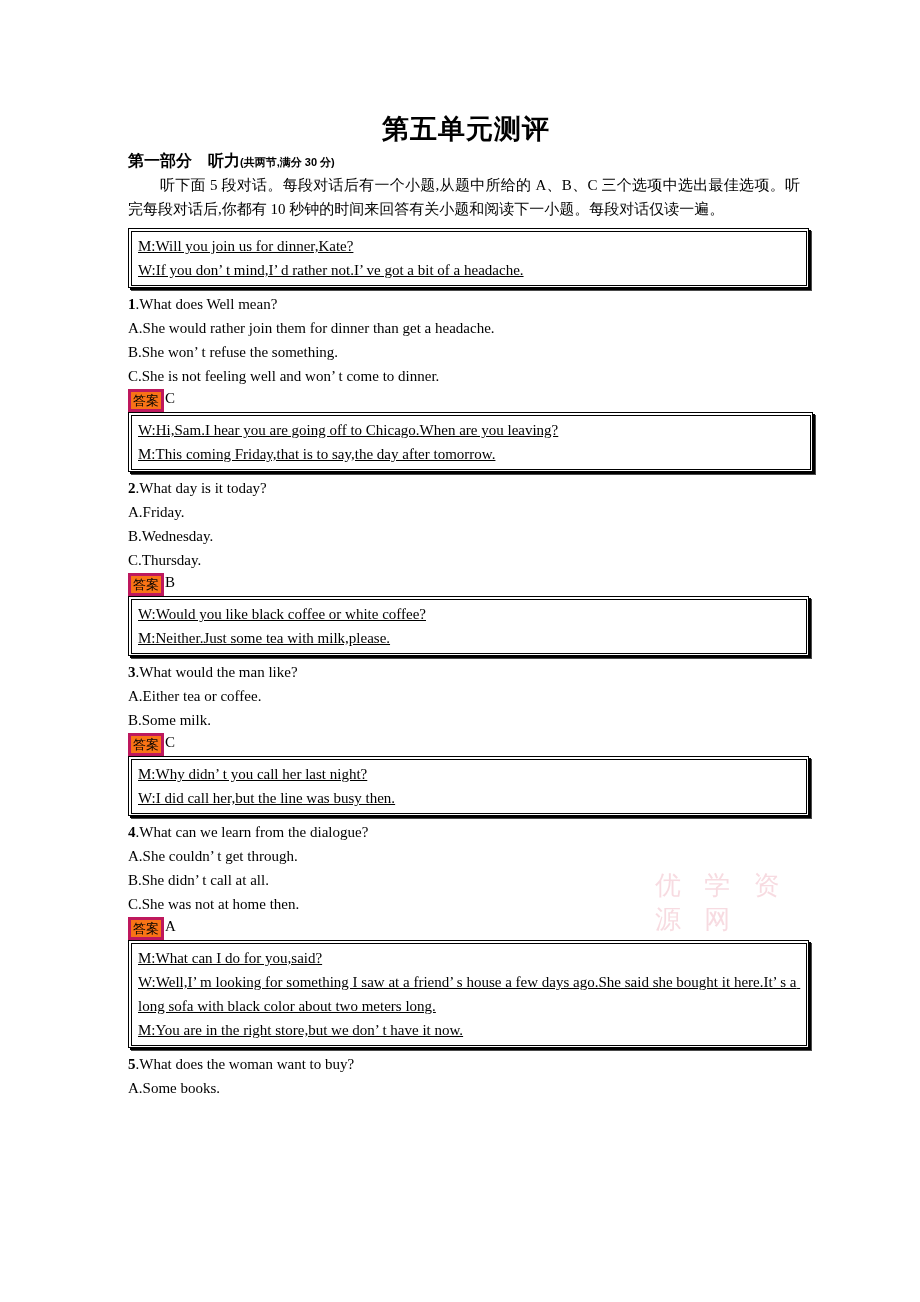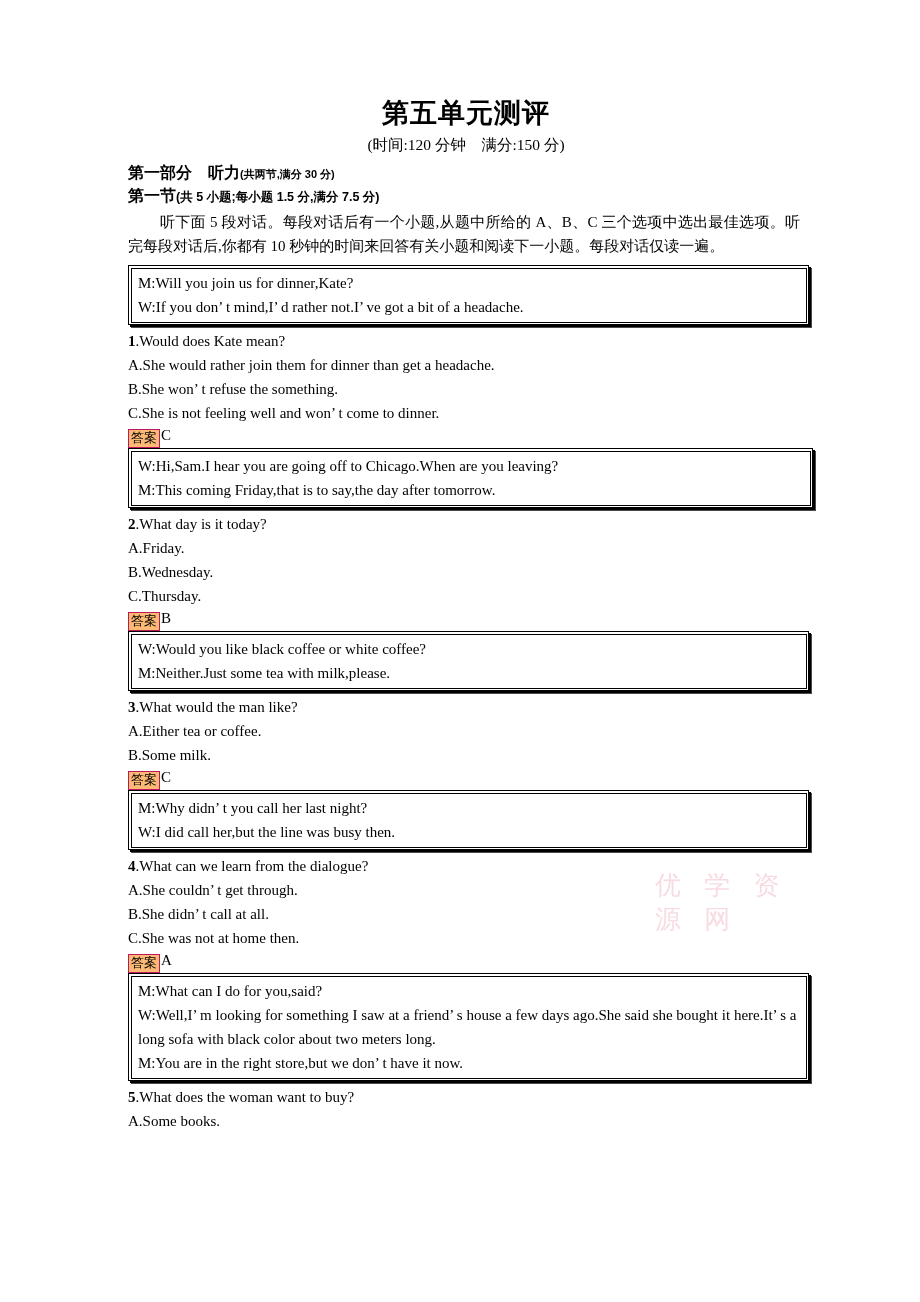"第五单元测评" .content { top: 96px -> 112px }
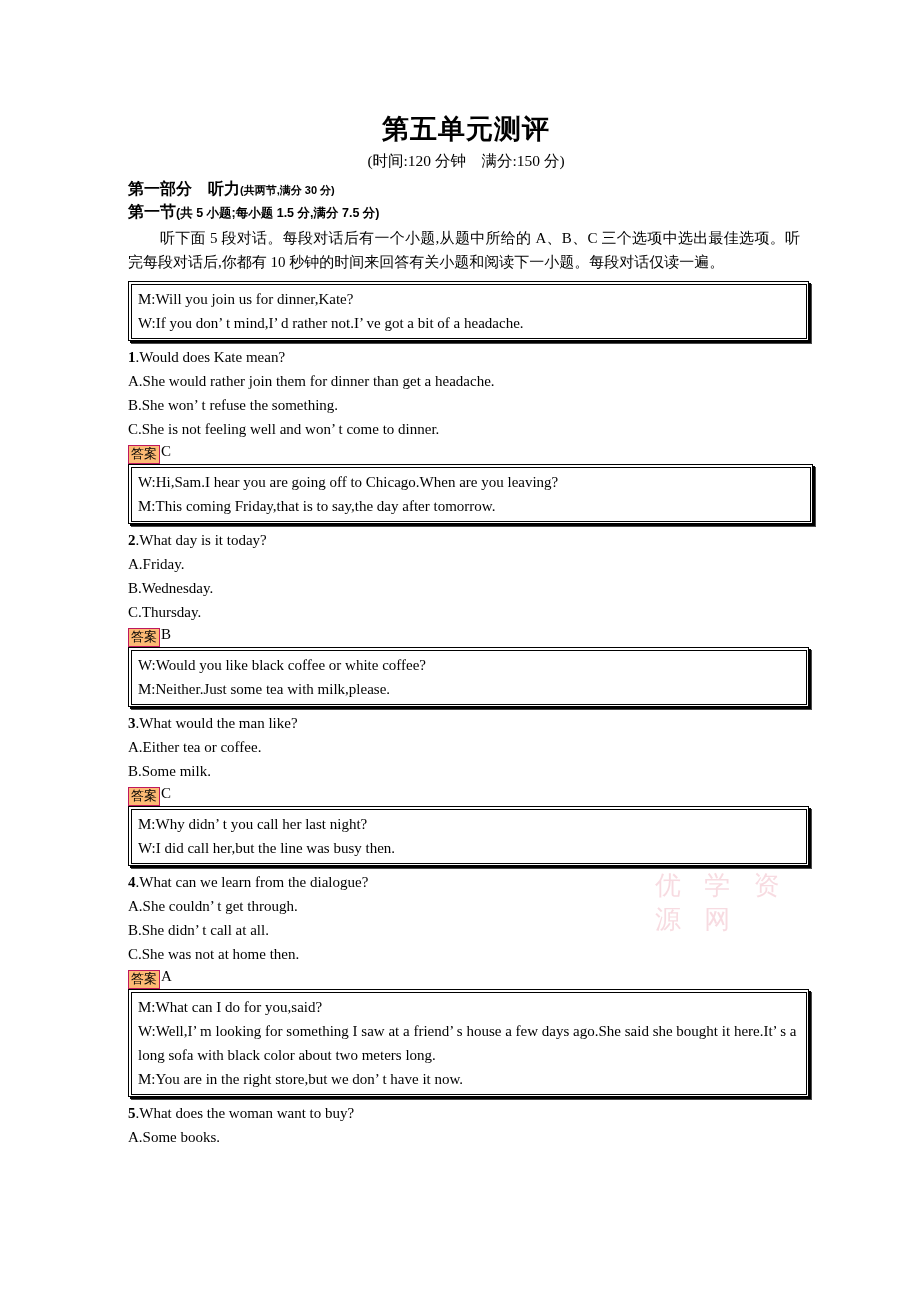"(时间:120 分钟 满分:150 分)" div.doc-subtitle { html: <div>(时间:120 分钟 满分:150 分)</div> -> none }
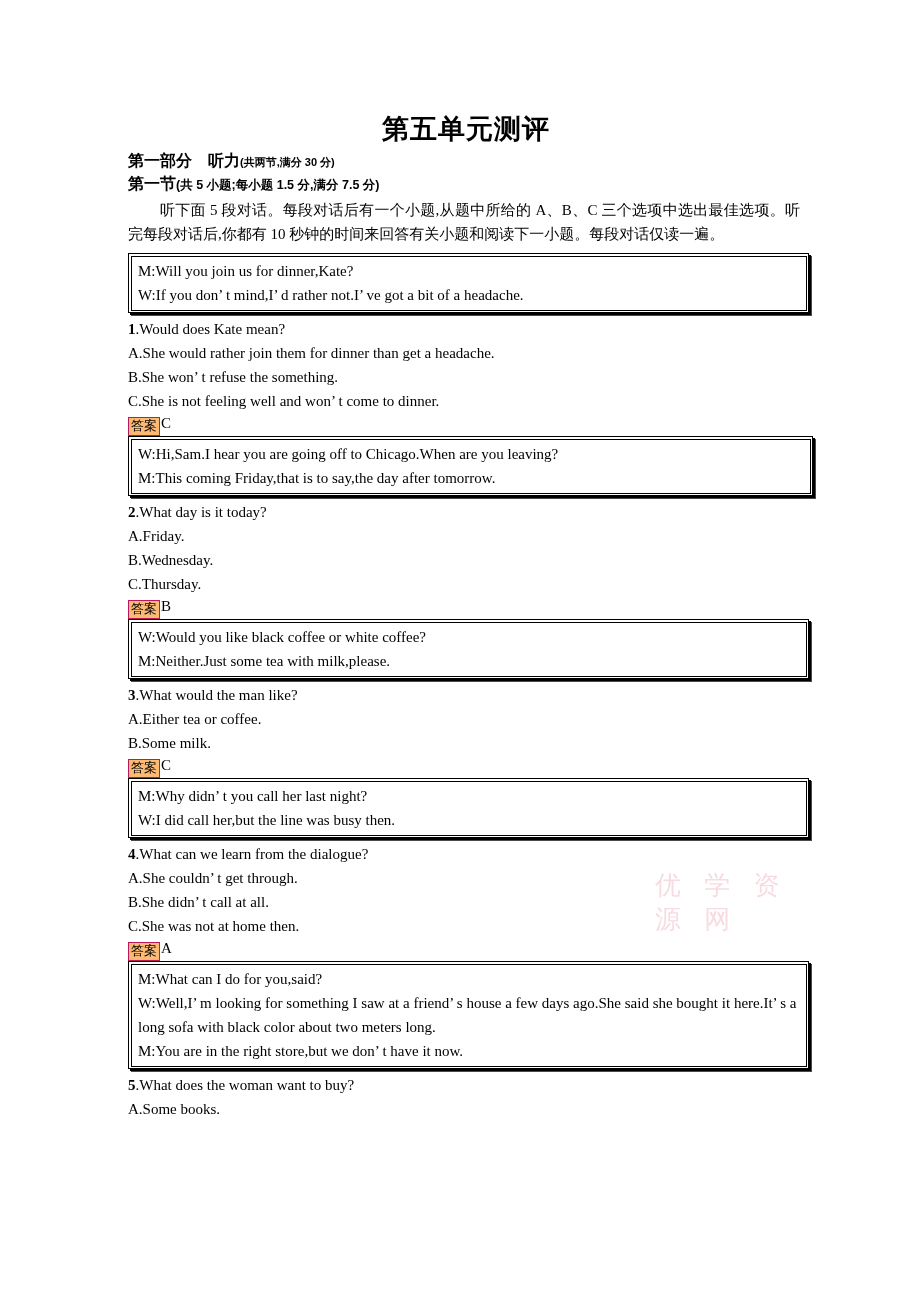"第一节(共 5 小题;每小题 1.5 分,满分" p.sec-head-2 { html: <p><span>第一节</span><span>(共 5 小题;每小题 1.5 分,满分 7.5 分)</span></p> -> none }
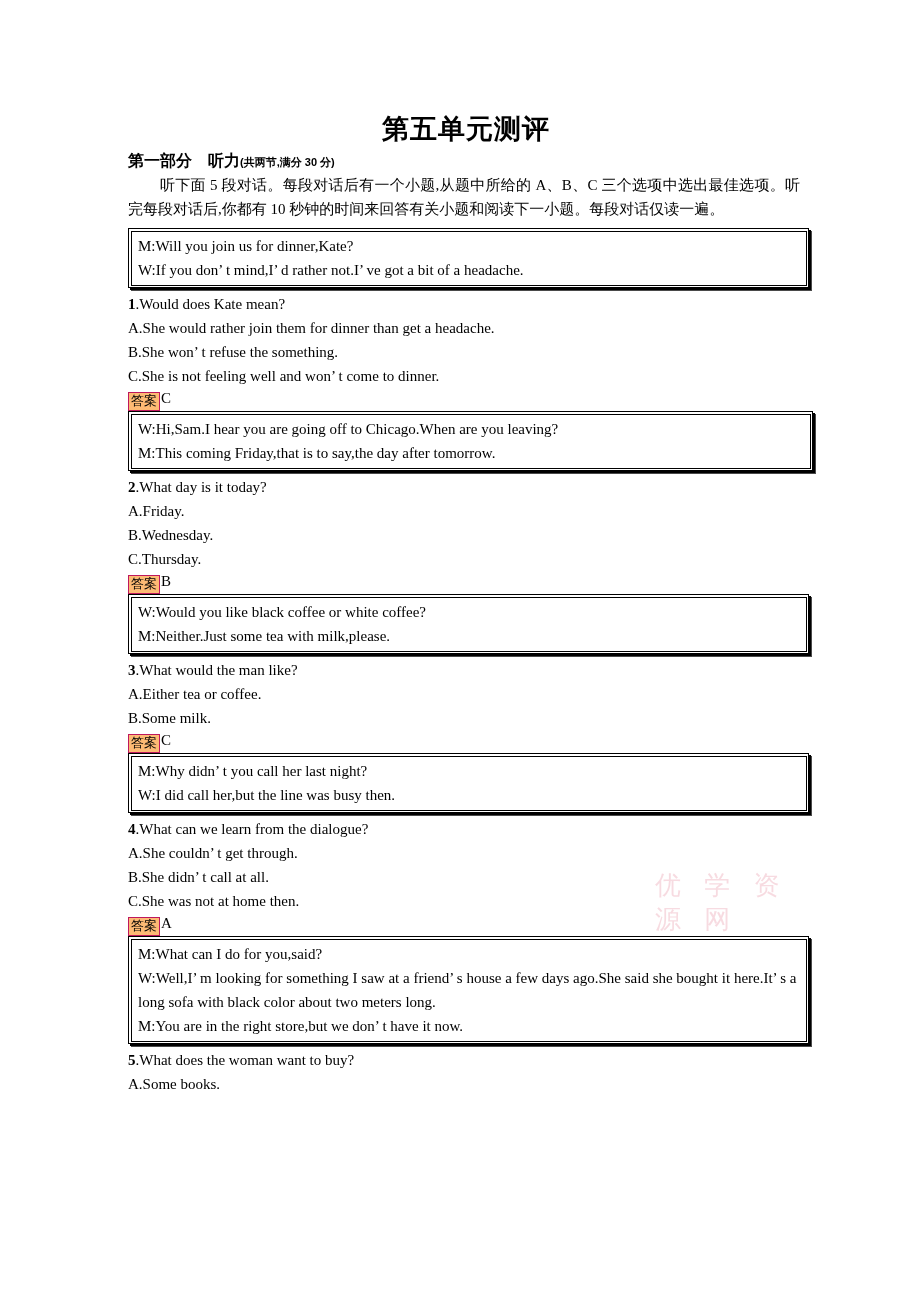"M:Will you join us for" .dlg-wrap { text-decoration: none -> underline }
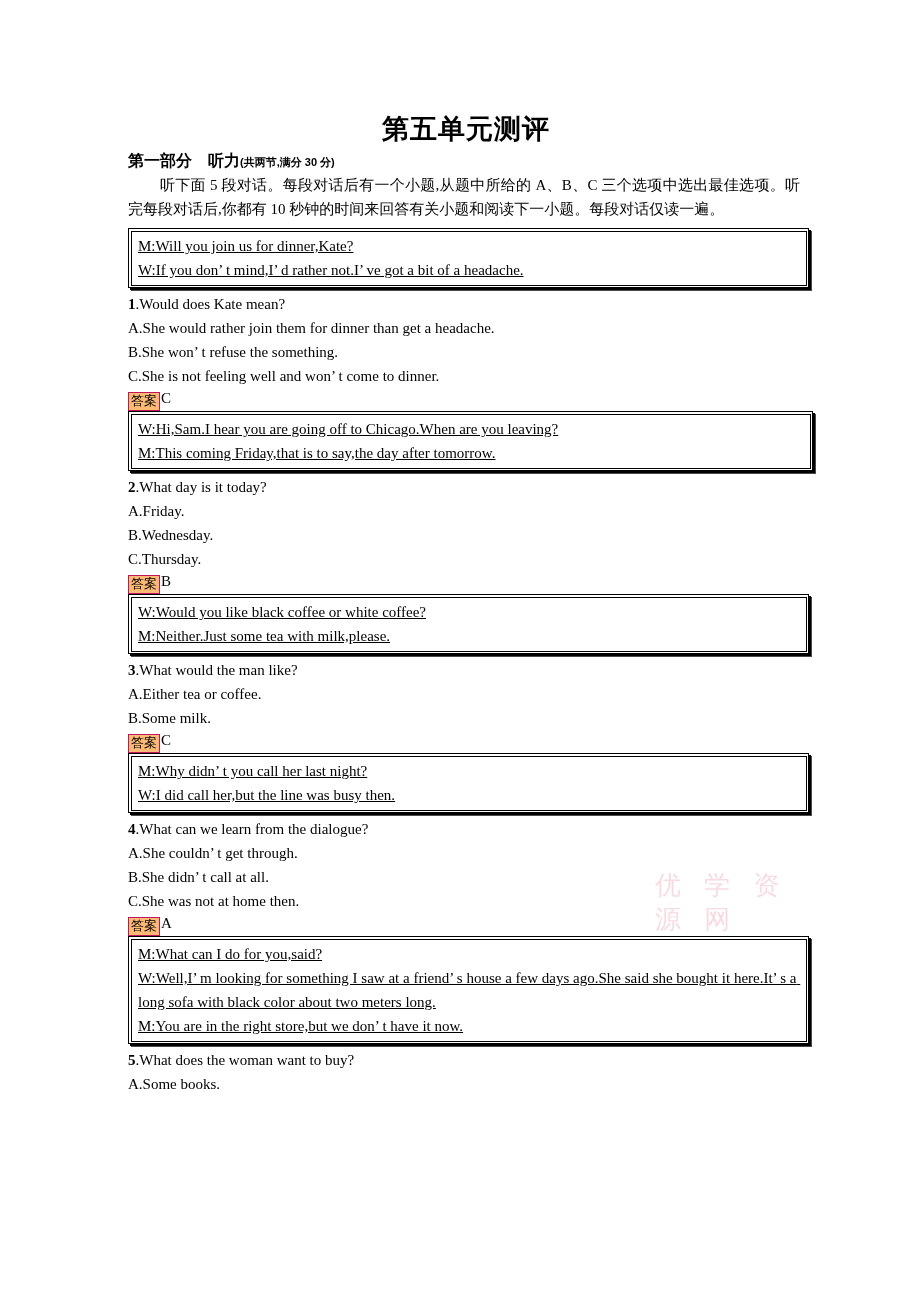".Would does Kate mean?" span { text: .Would does Kate -> .What does Well }
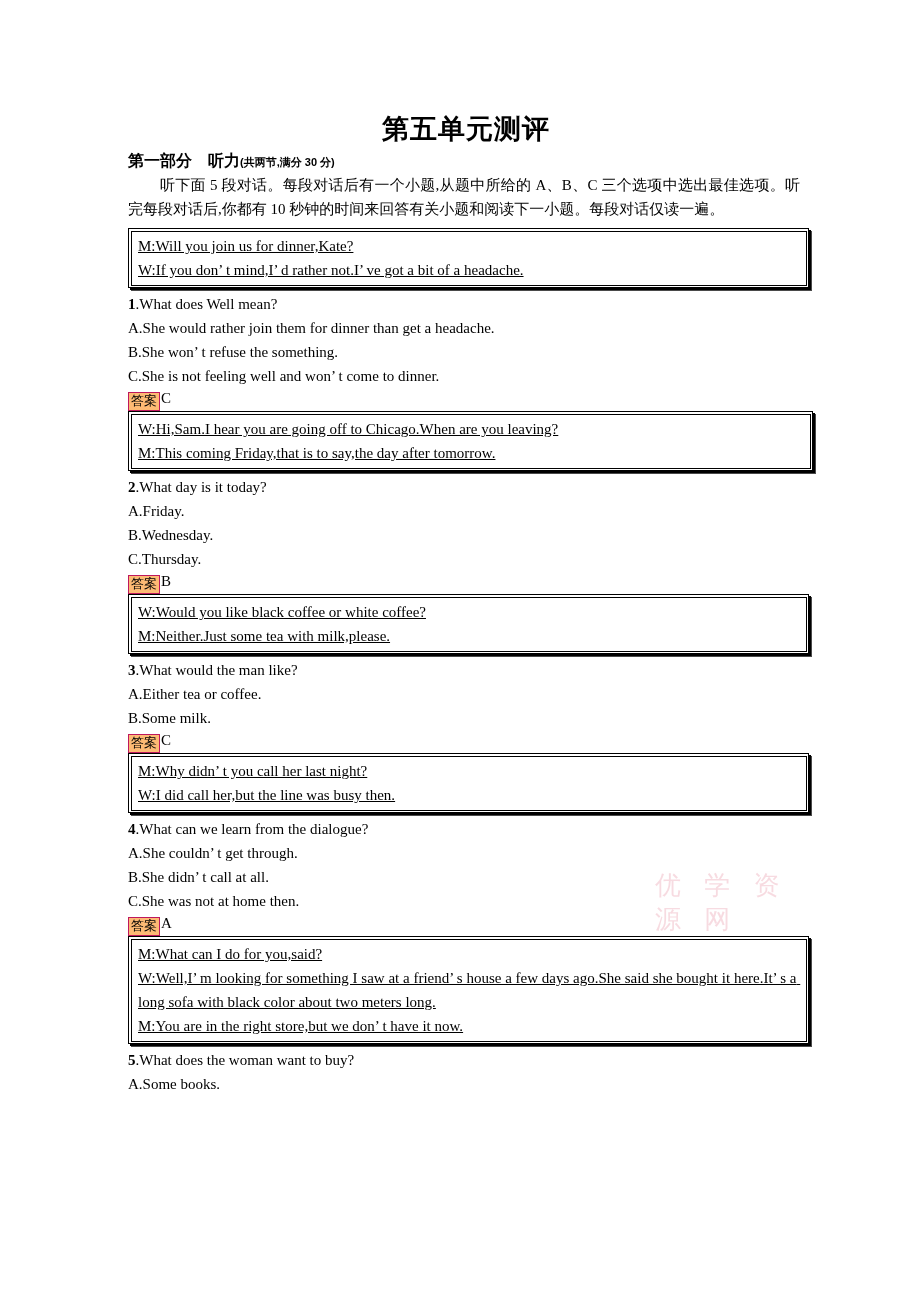"答案" .ans-badge { background: #fdba74 -> #f97316; border: 1px solid #be185d -> 3px solid #be185d; font-family: Liberation Mono, monospace -> Liberation Serif, serif }
